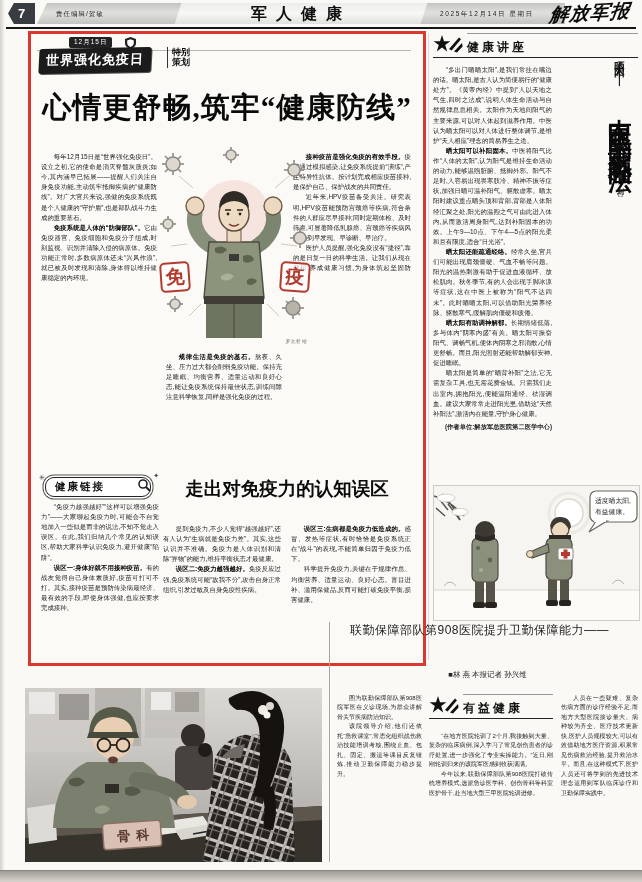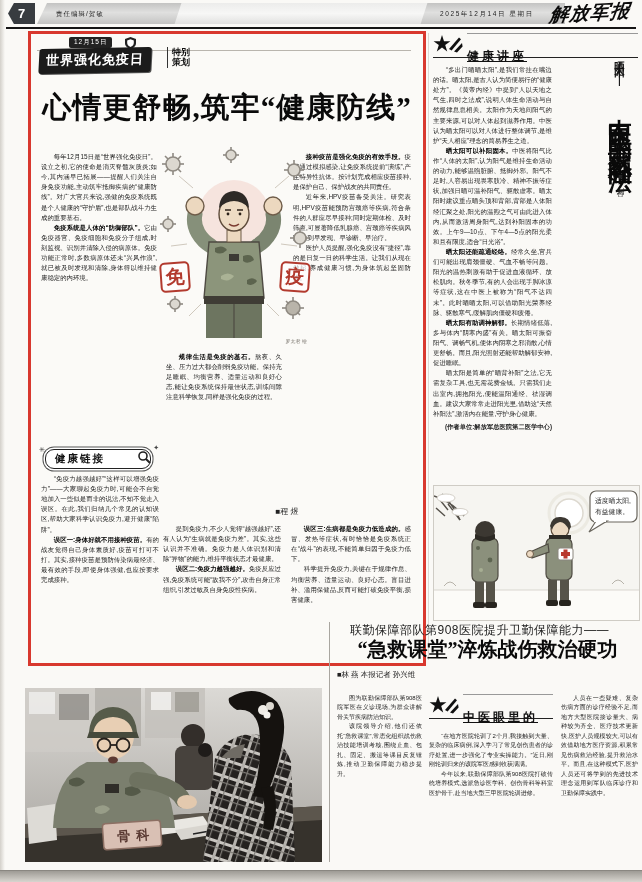"军人健康" div.section { html: none -> <div>军人健康</div> }
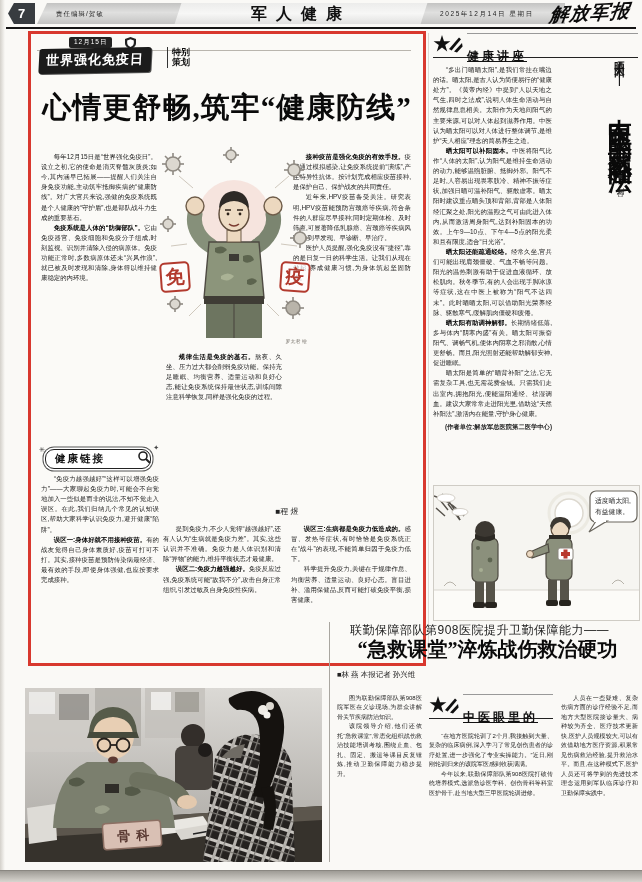"健康讲座" .sechead .lbl { text-decoration: underline -> none; top: 15px -> 6px }
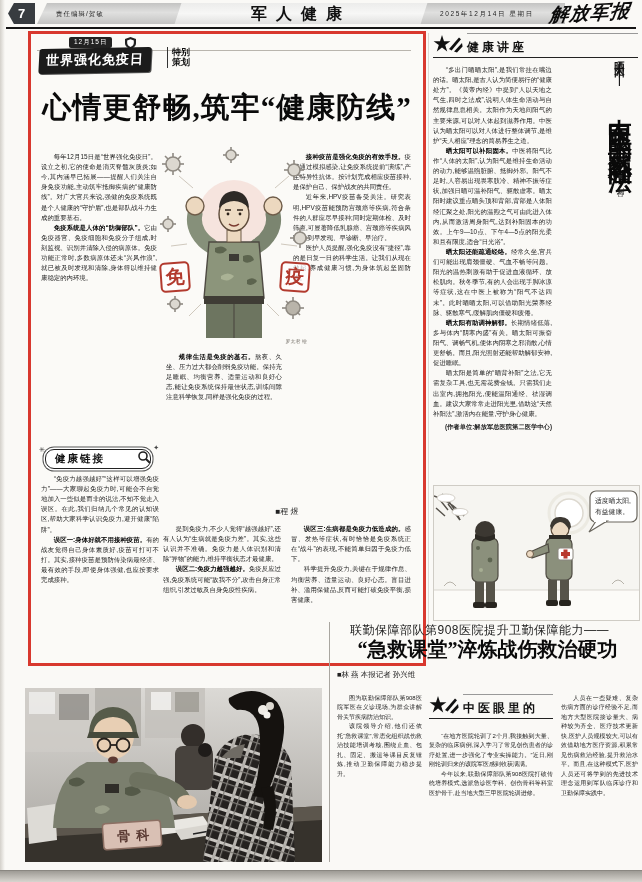"健康链接" .lb-head { margin-top: none -> 28px }
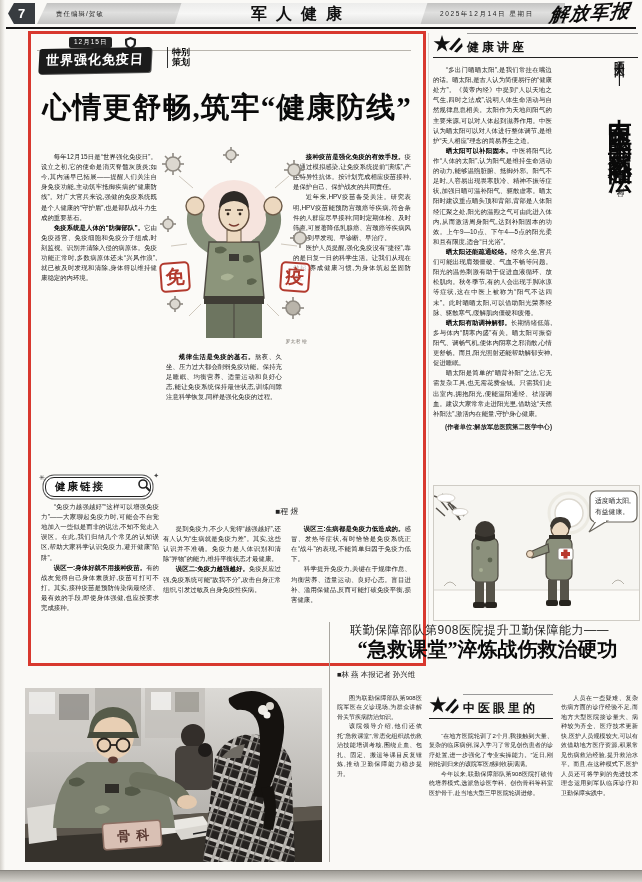"走出对免疫力的认知误区" div { html: none -> <div>走出对免疫力的认知误区</div> }
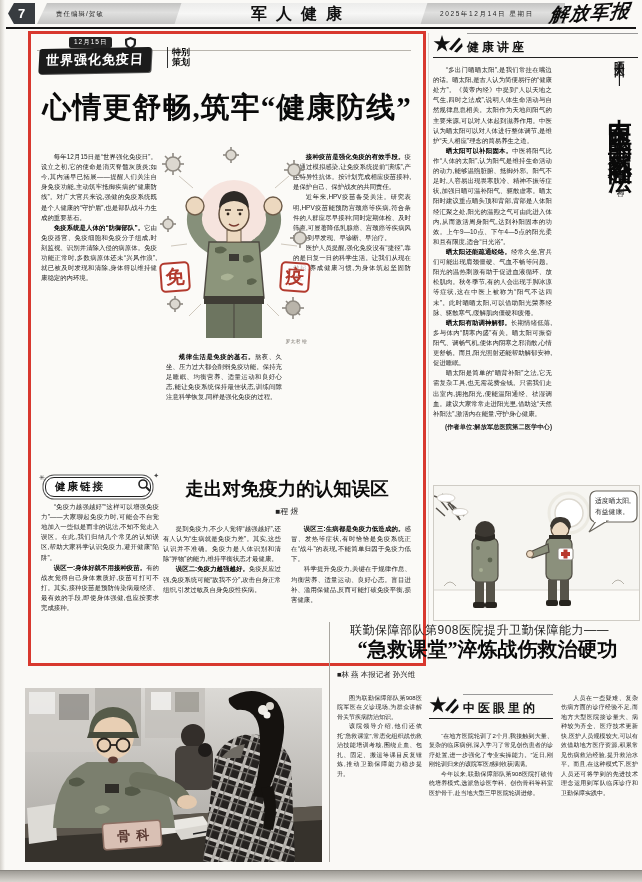"■程 煜" div.byline { html: <div>■程 煜</div> -> none }
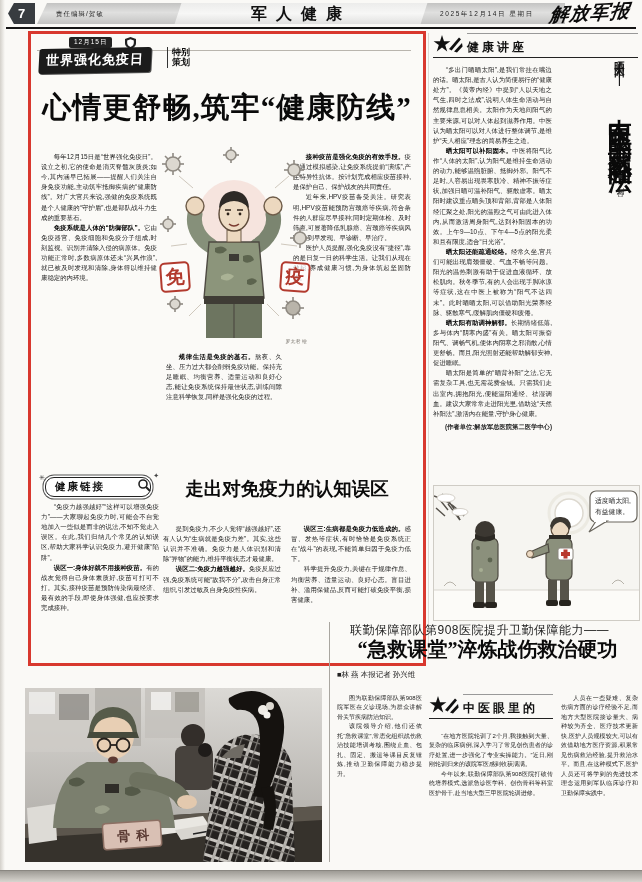"“急救课堂”淬炼战伤救治硬功" div.rtitle { html: <div>“急救课堂”淬炼战伤救治硬功</div> -> none }
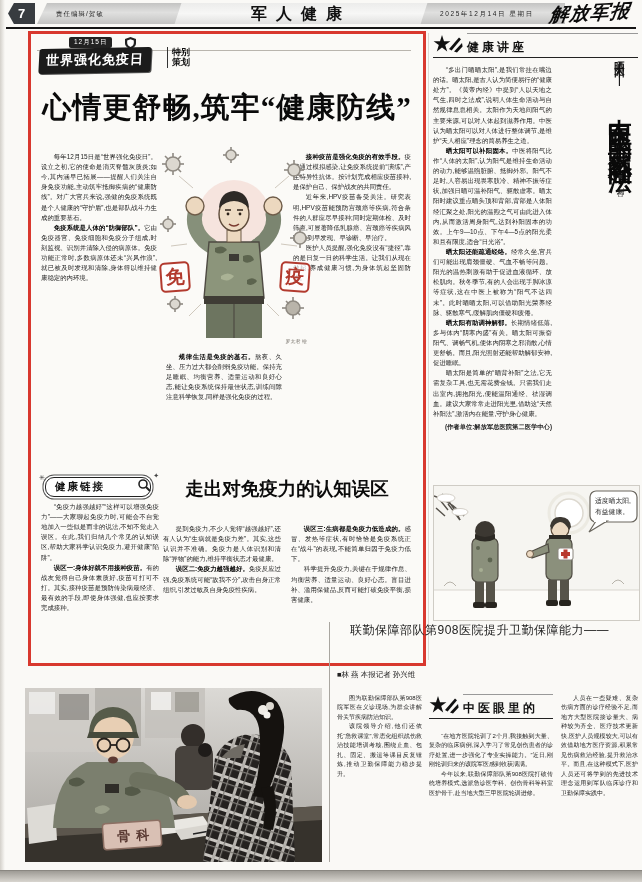"■林 燕 本报记者 孙兴维" .rbyline { text-align: left -> center }
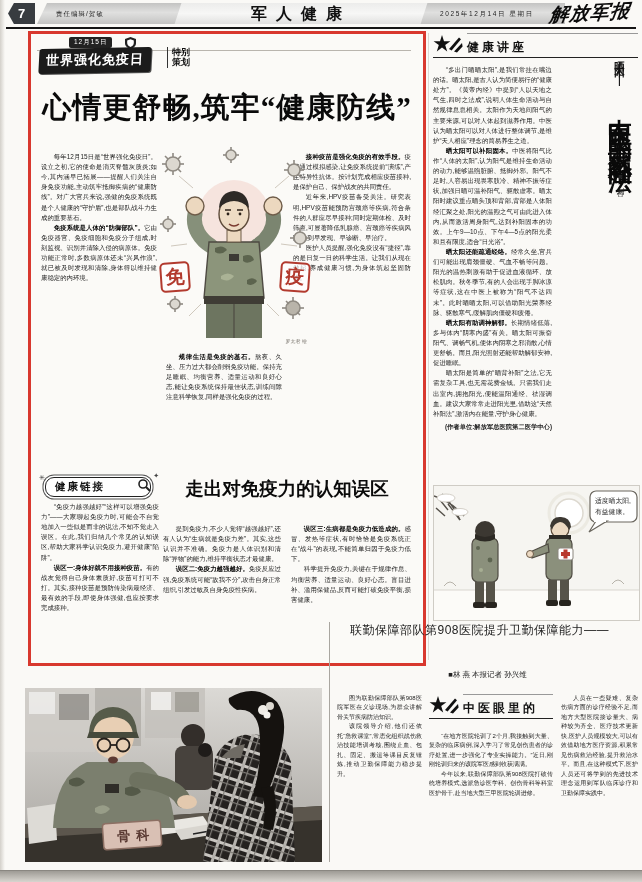"中医眼里的" span.lbl { text: 中医眼里的 -> 有益健康 }
